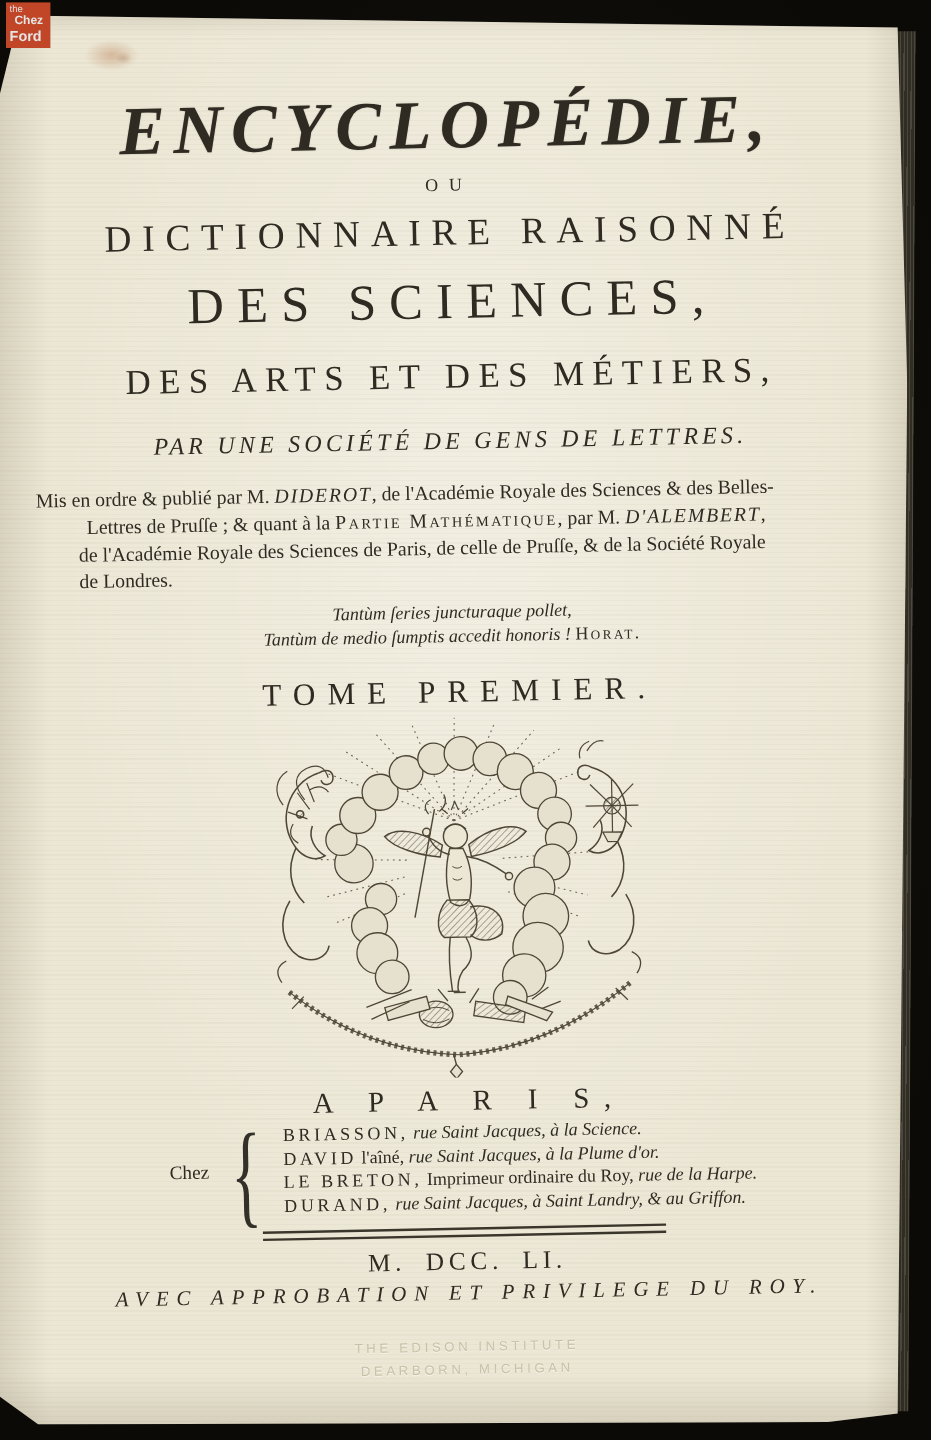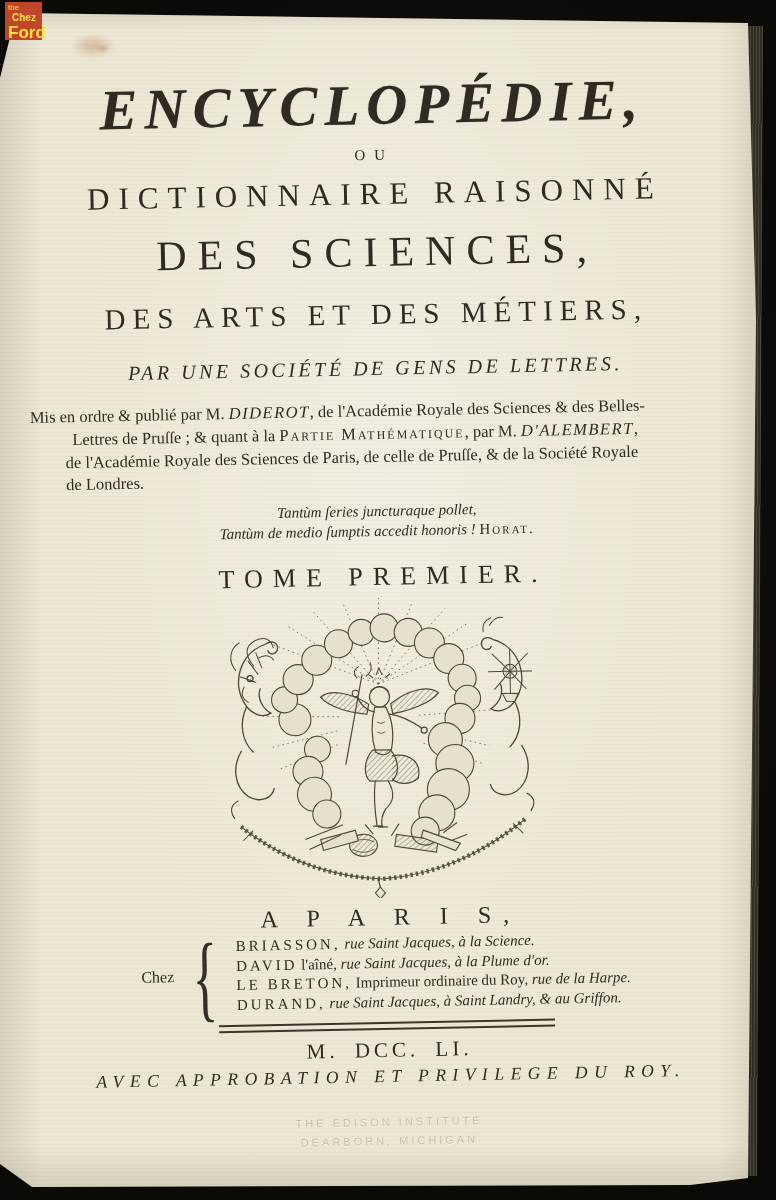"the" div.logo { color: #fde047 -> #e5e5e5 }
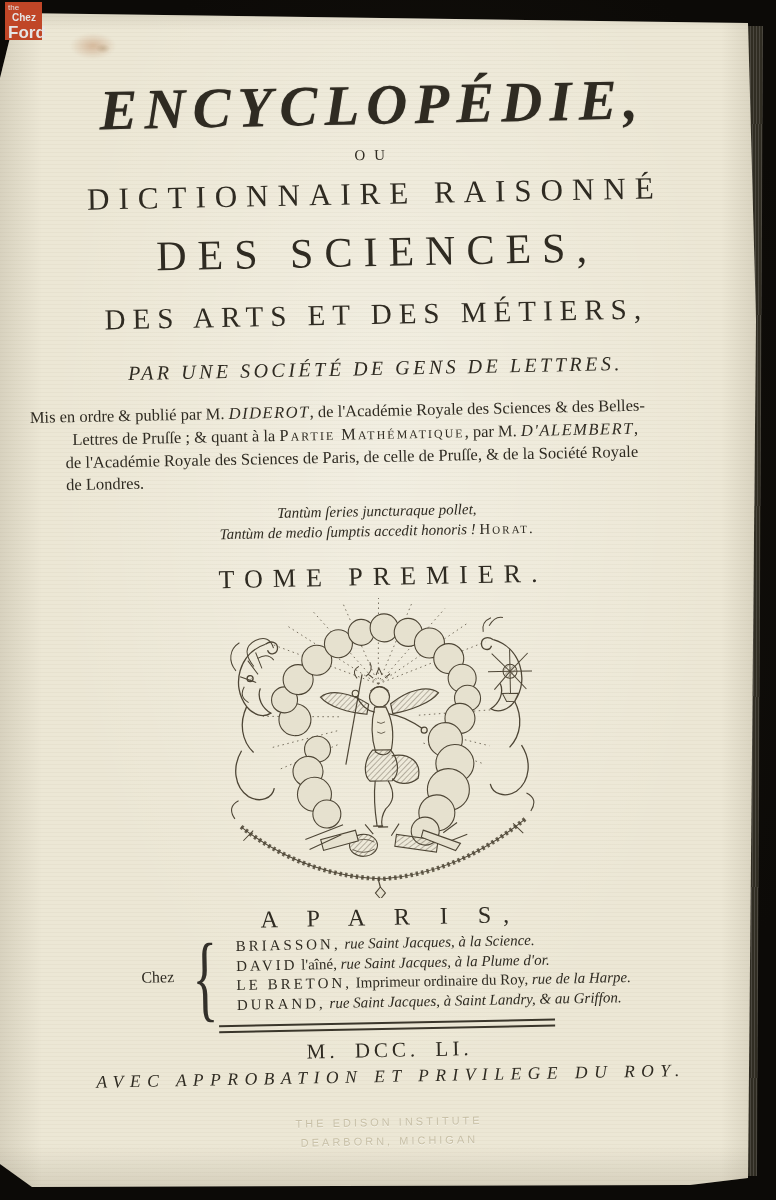"Ford" .logo .ford { font-size: 17px -> 12px }
